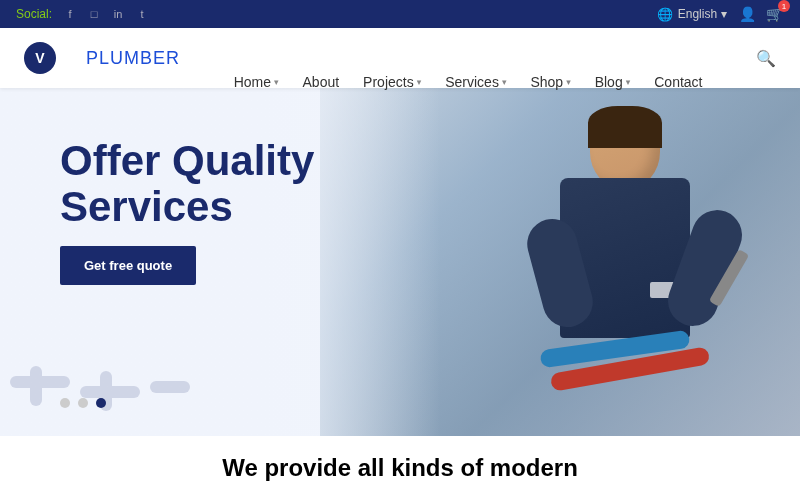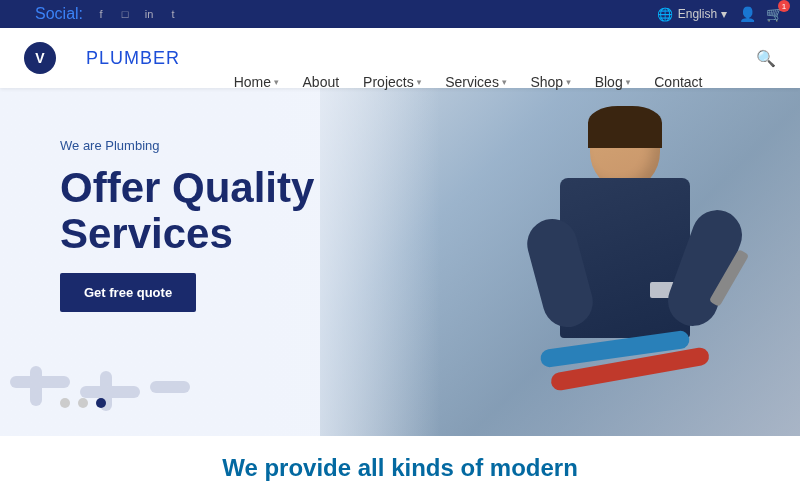"Social:" .social-label { color: #3b82f6 -> #84cc16; font-size: 16px -> 12px; margin-left: 19px -> none }
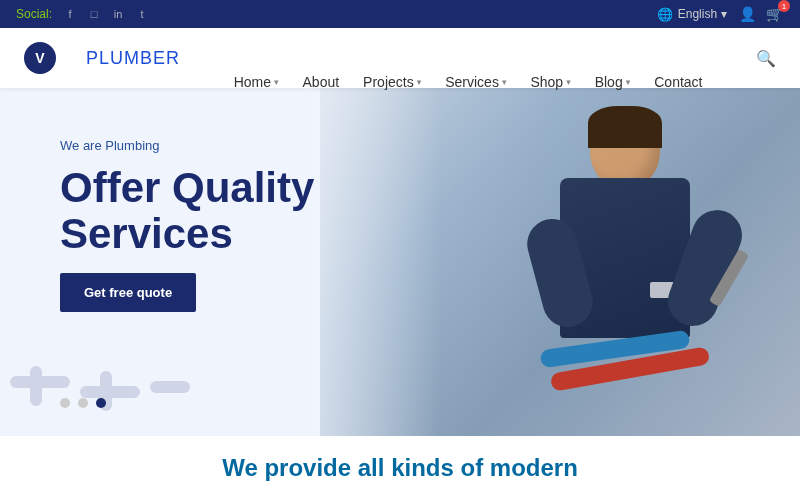"We are Plumbing" p.hero-subtitle { html: <p>We are Plumbing</p> -> none }
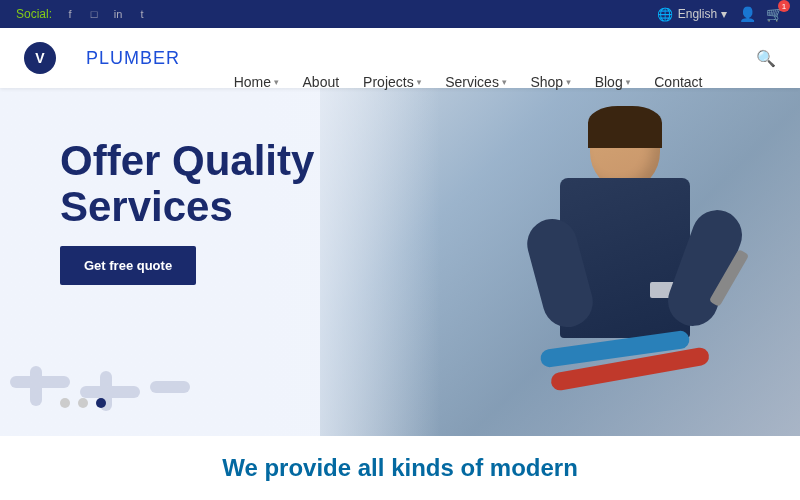"We provide all kinds of" .bottom-title { color: #0369a1 -> #000000 }
